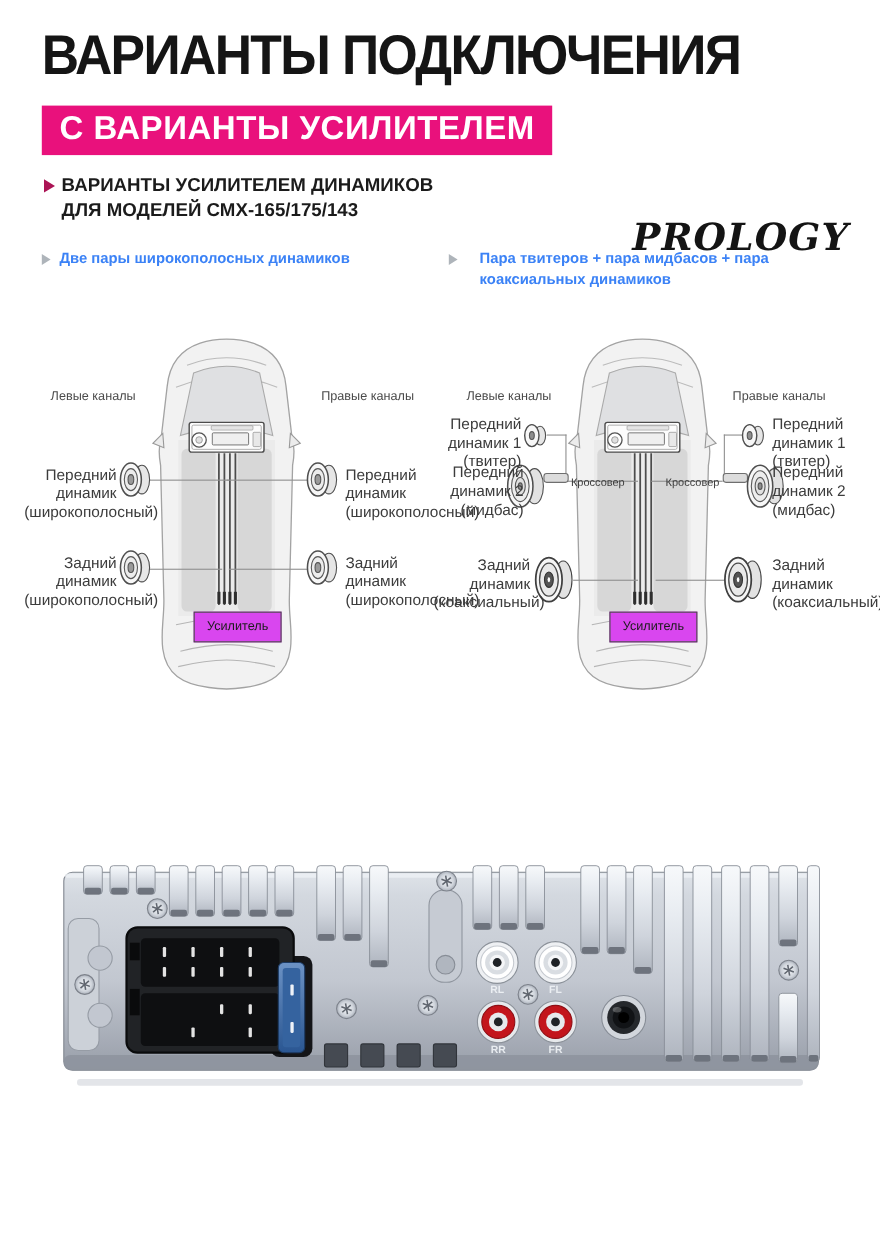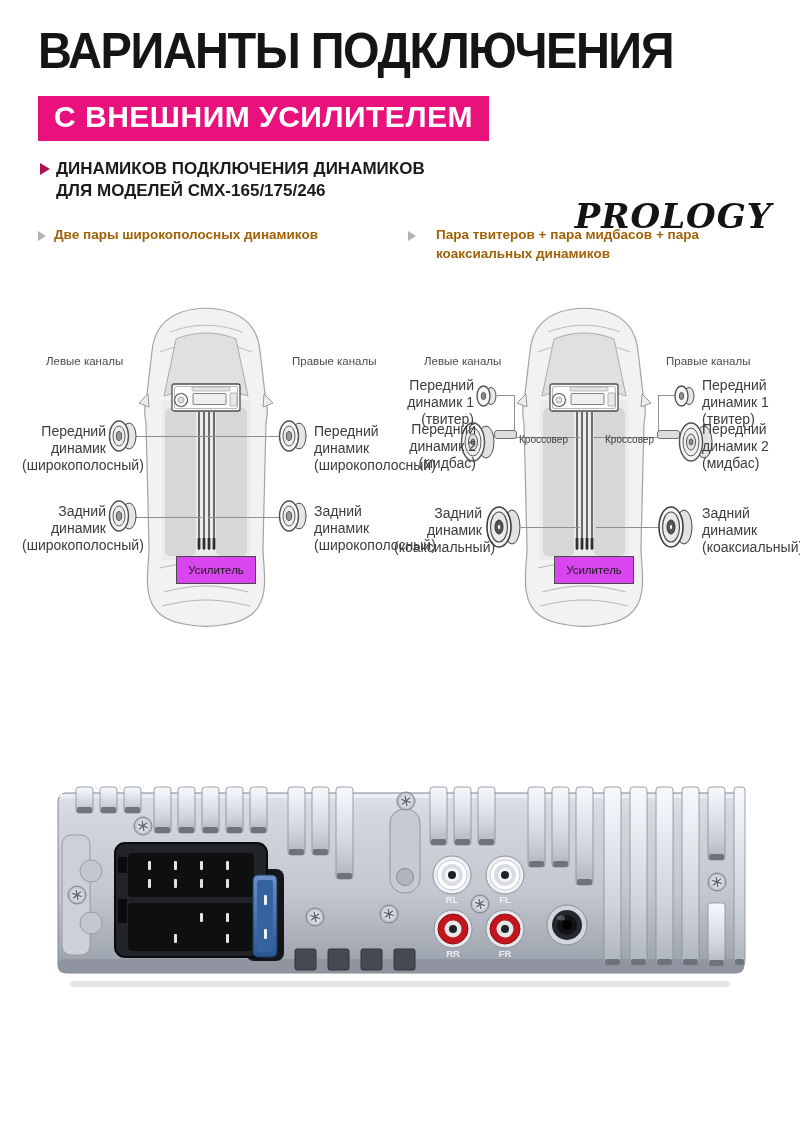"С ВНЕШНИМ УСИЛИТЕЛЕМ" div { text: ВНЕШНИМ -> ВАРИАНТЫ }
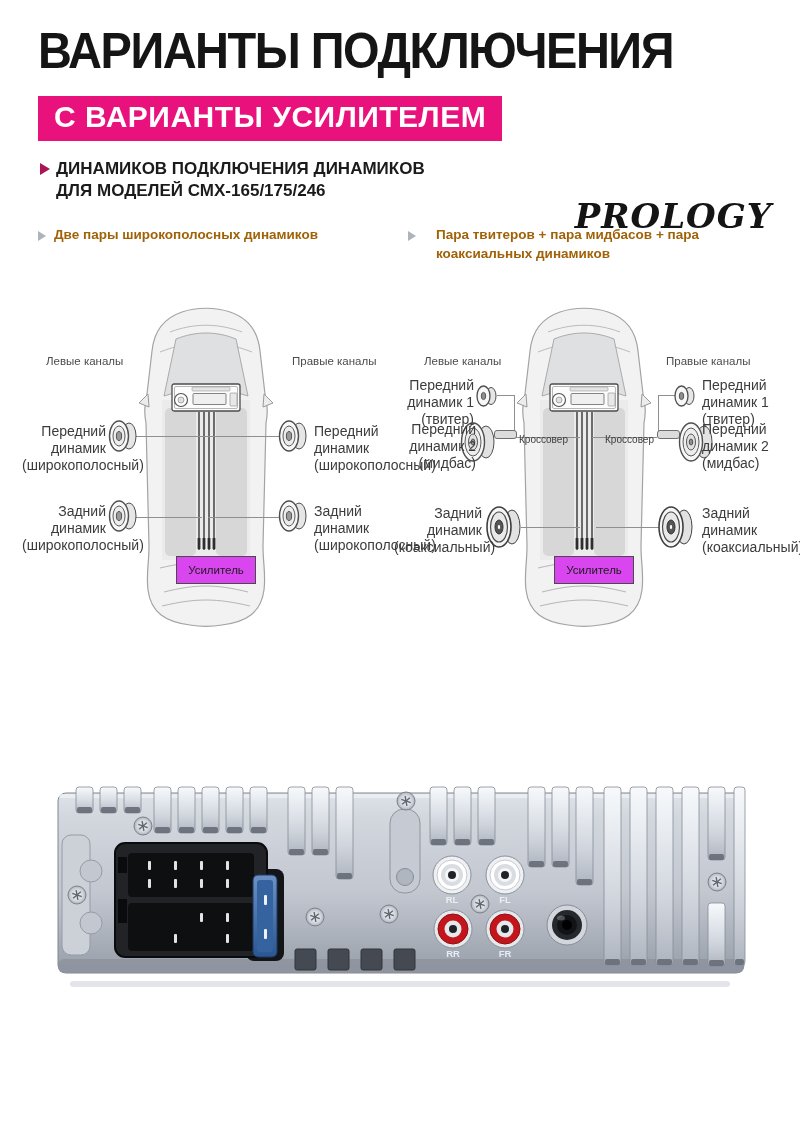"ДИНАМИКОВ ПОДКЛЮЧЕНИЯ ДИНАМИКОВ" div { text: ДИНАМИКОВ ПОДКЛЮЧЕНИЯ -> ВАРИАНТЫ УСИЛИТЕЛЕМ }
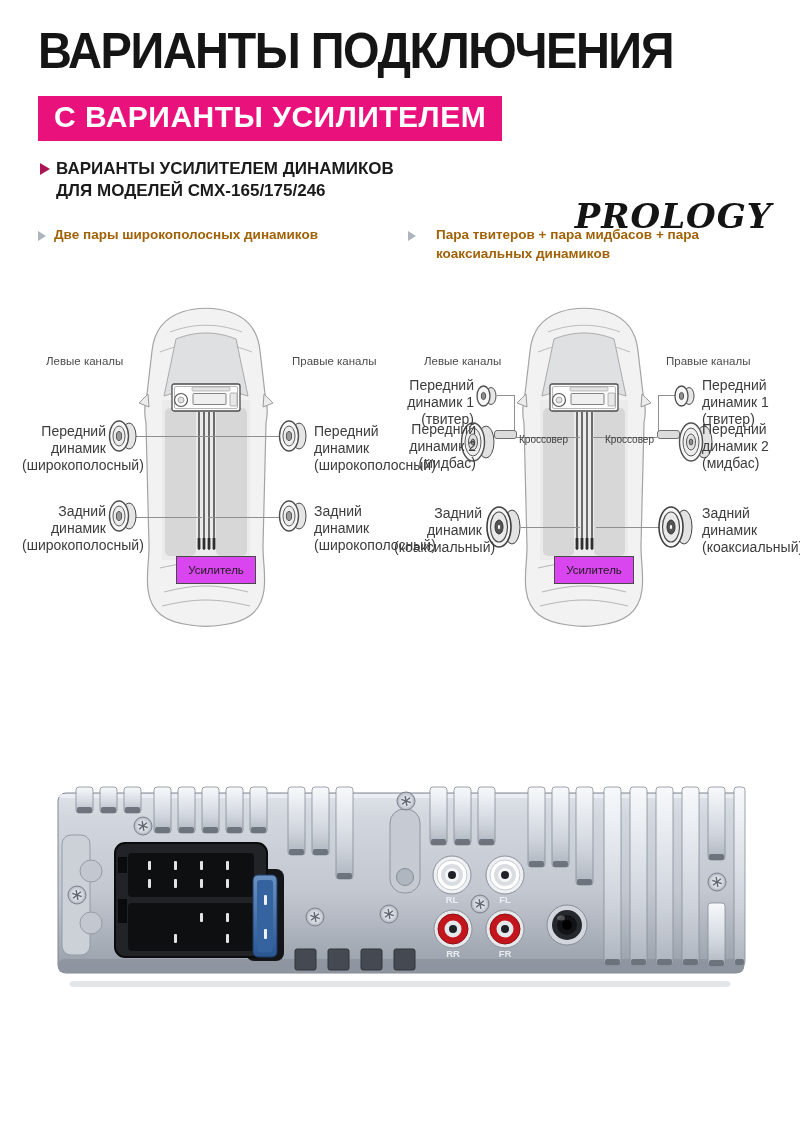"ДЛЯ МОДЕЛЕЙ СМХ-165/175/246" div { text: СМХ-165/175/246 -> СМХ-165/175/143 }
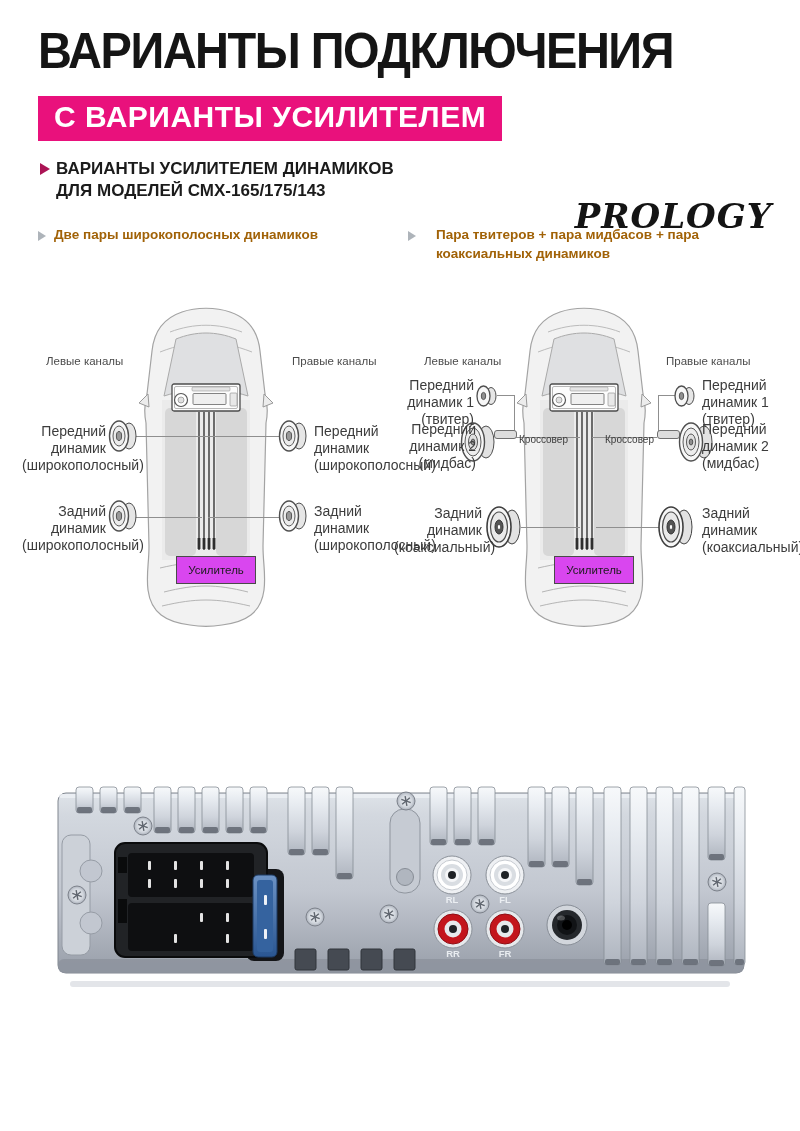"Две пары широкополосных динамиков" .caption { color: #a16207 -> #3b82f6 }
